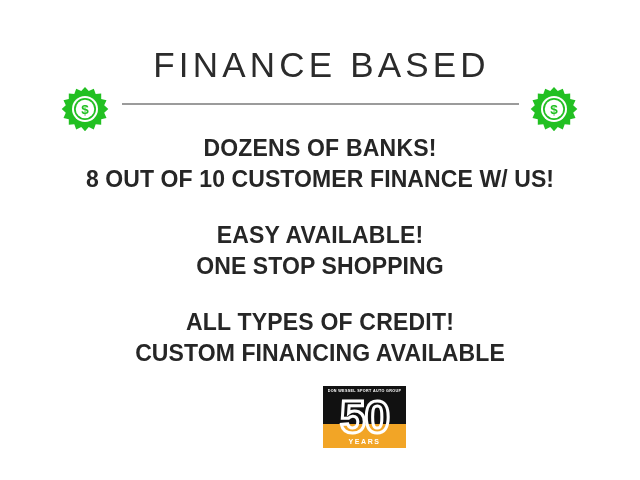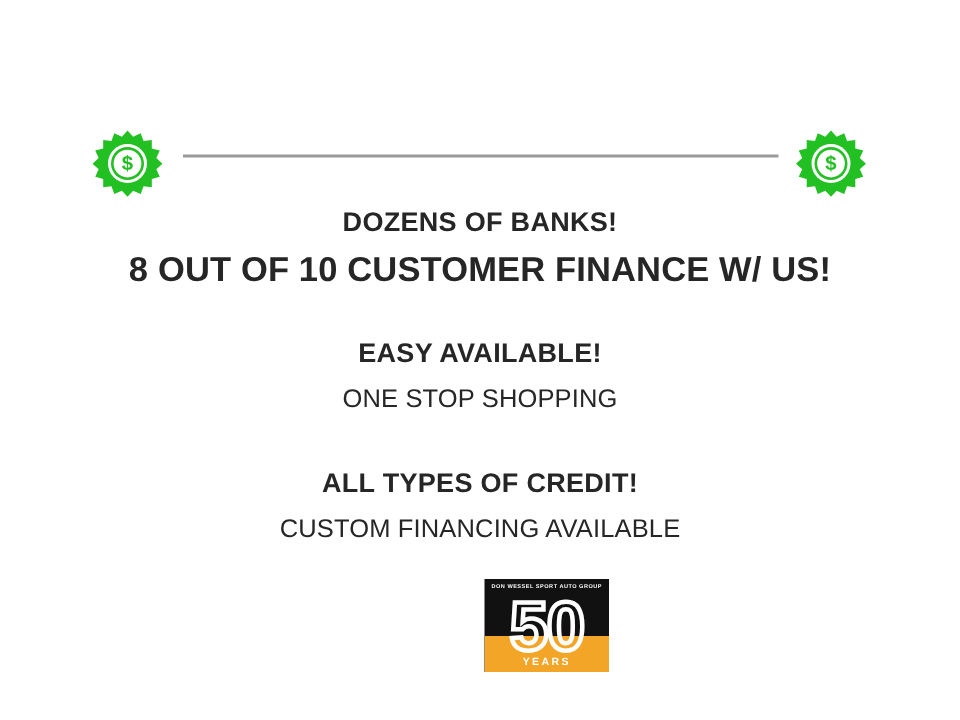"FINANCE BASED" div.title-wrap { html: none -> <div> <h1>FINANCE BASED</h1> </div> }
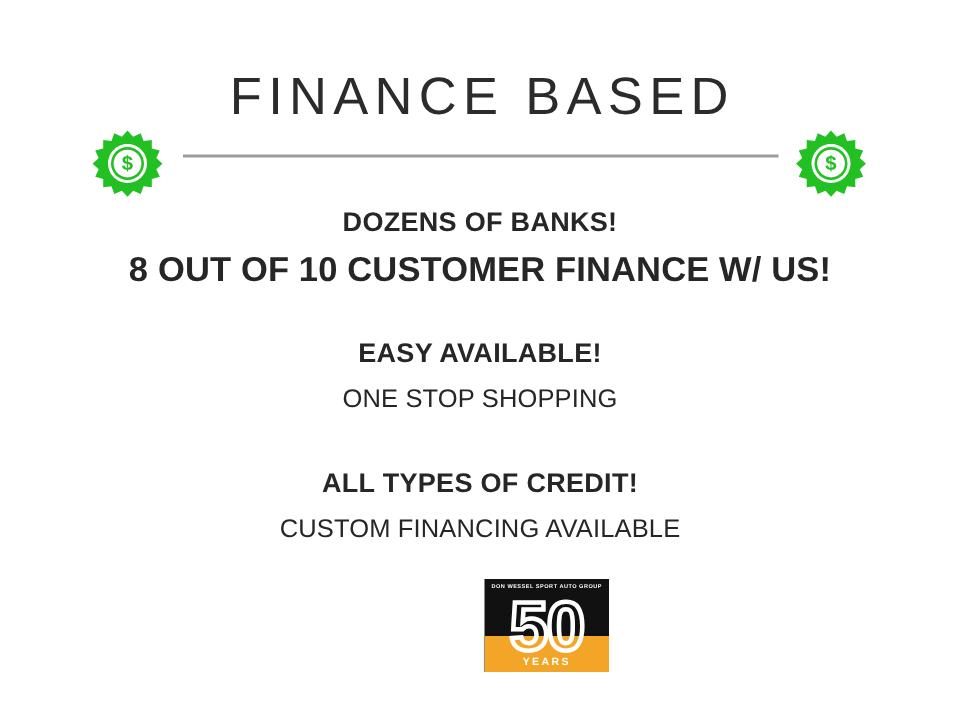"DOZENS OF BANKS!" .line.head { font-size: 18px -> 23px }
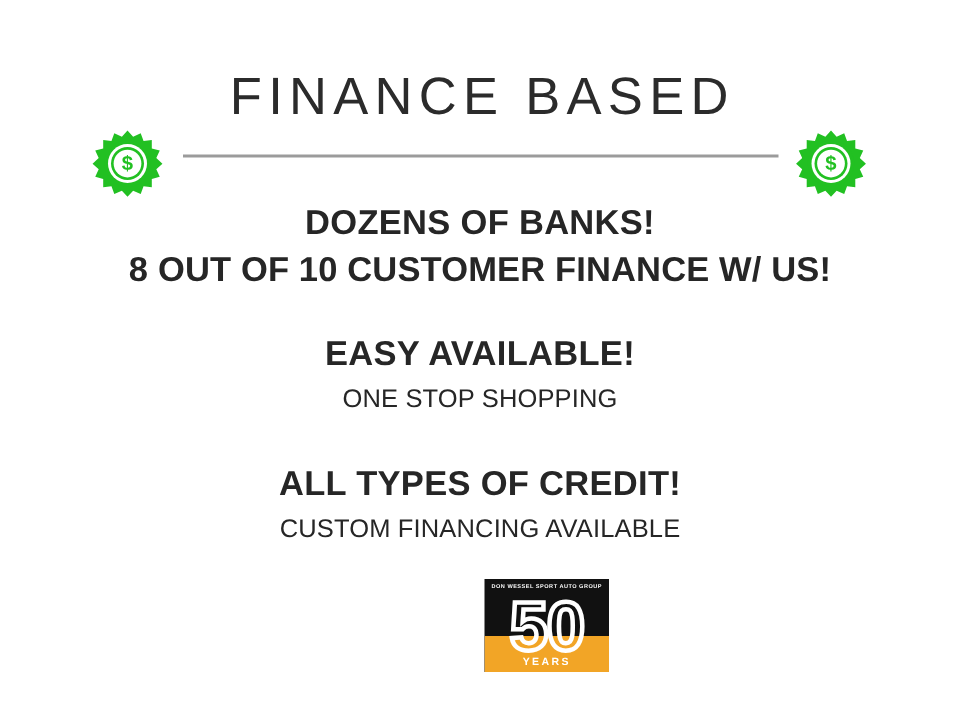"ONE STOP SHOPPING" .line.sub-light { font-size: 17px -> 23px; font-weight: 400 -> 700 }
